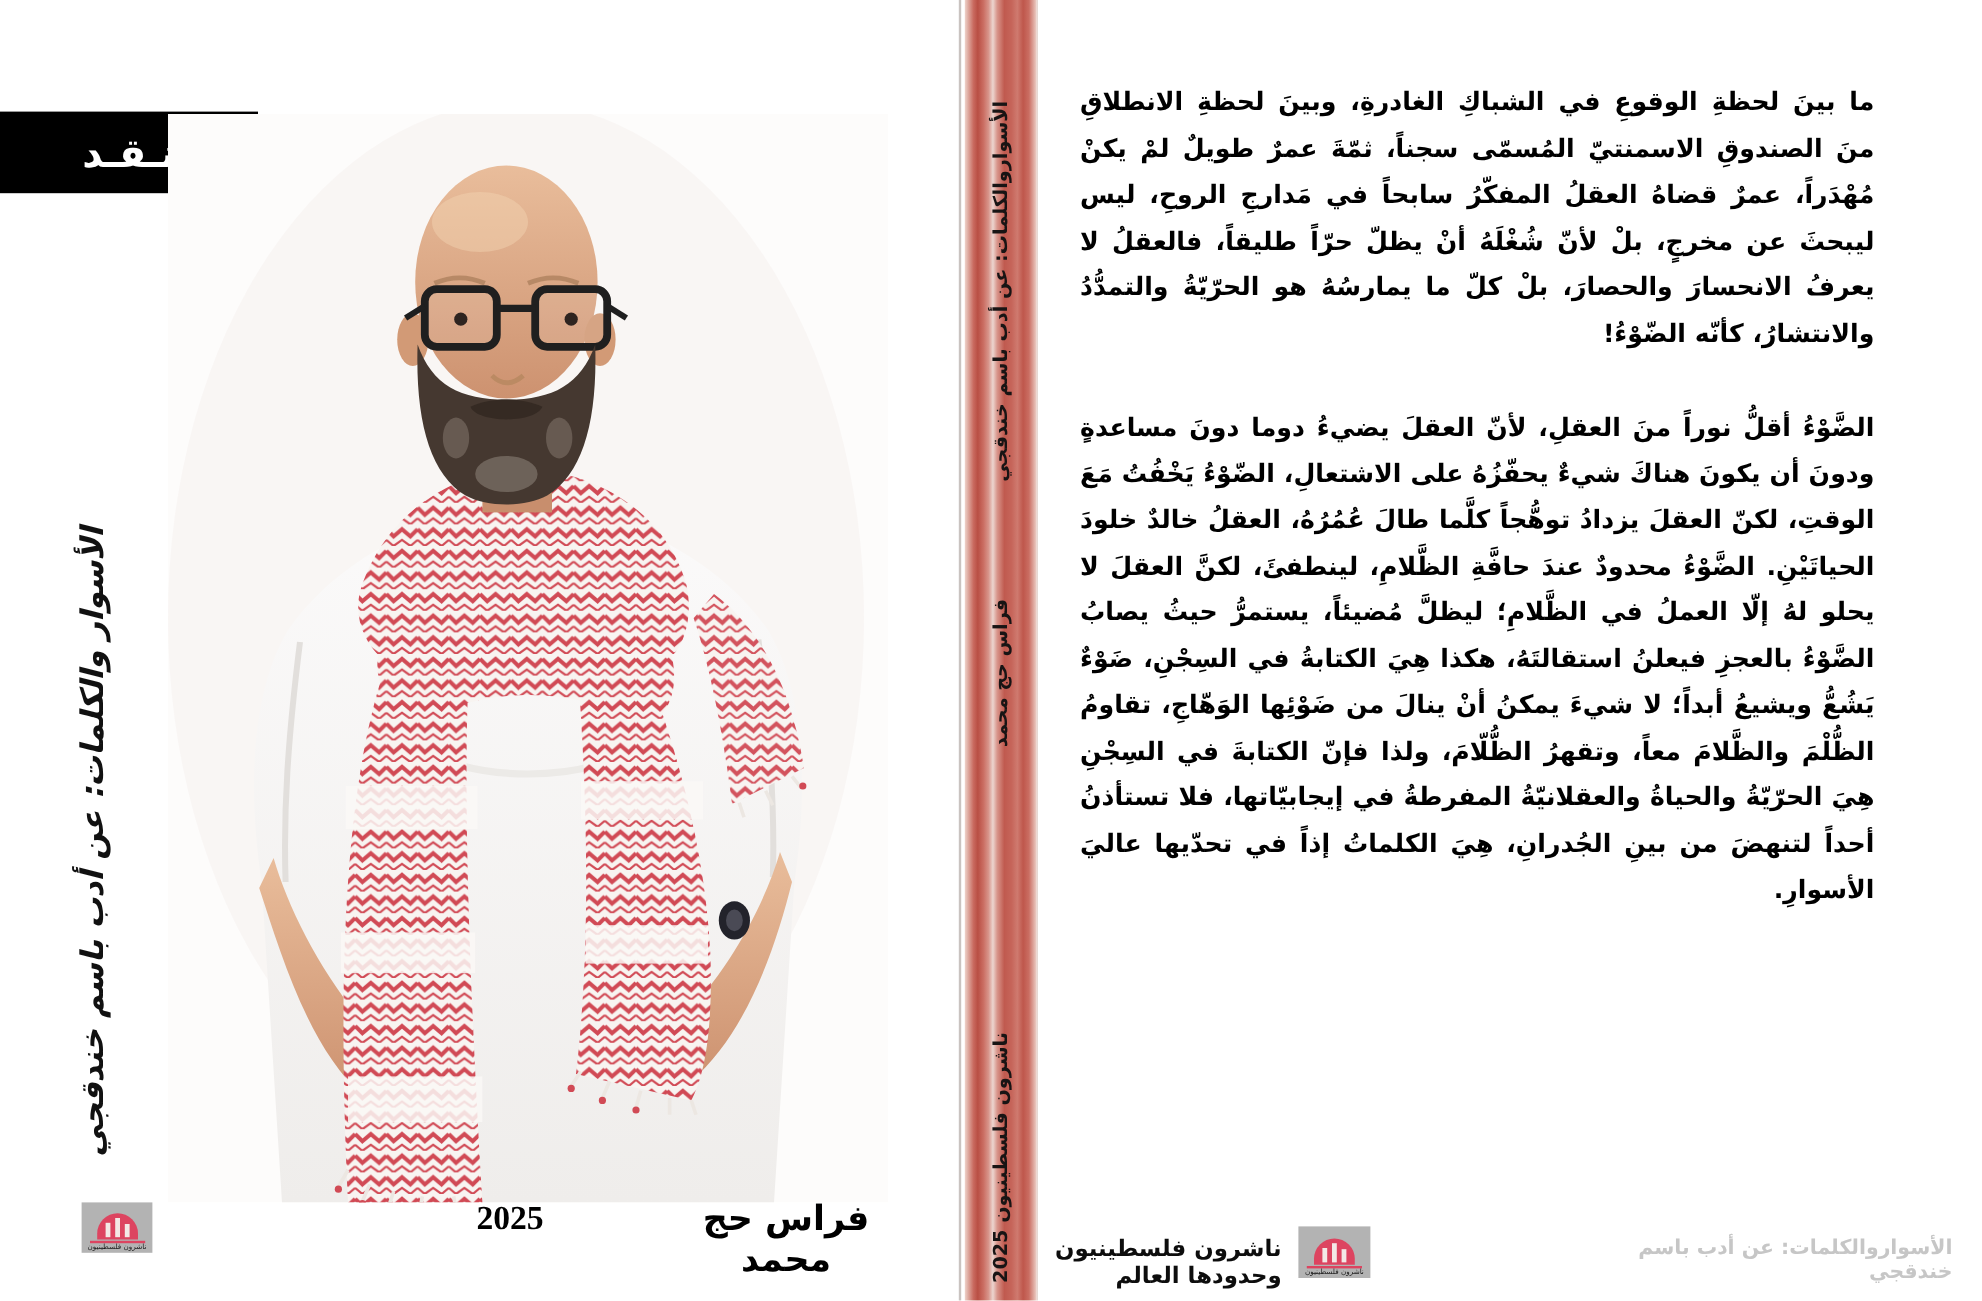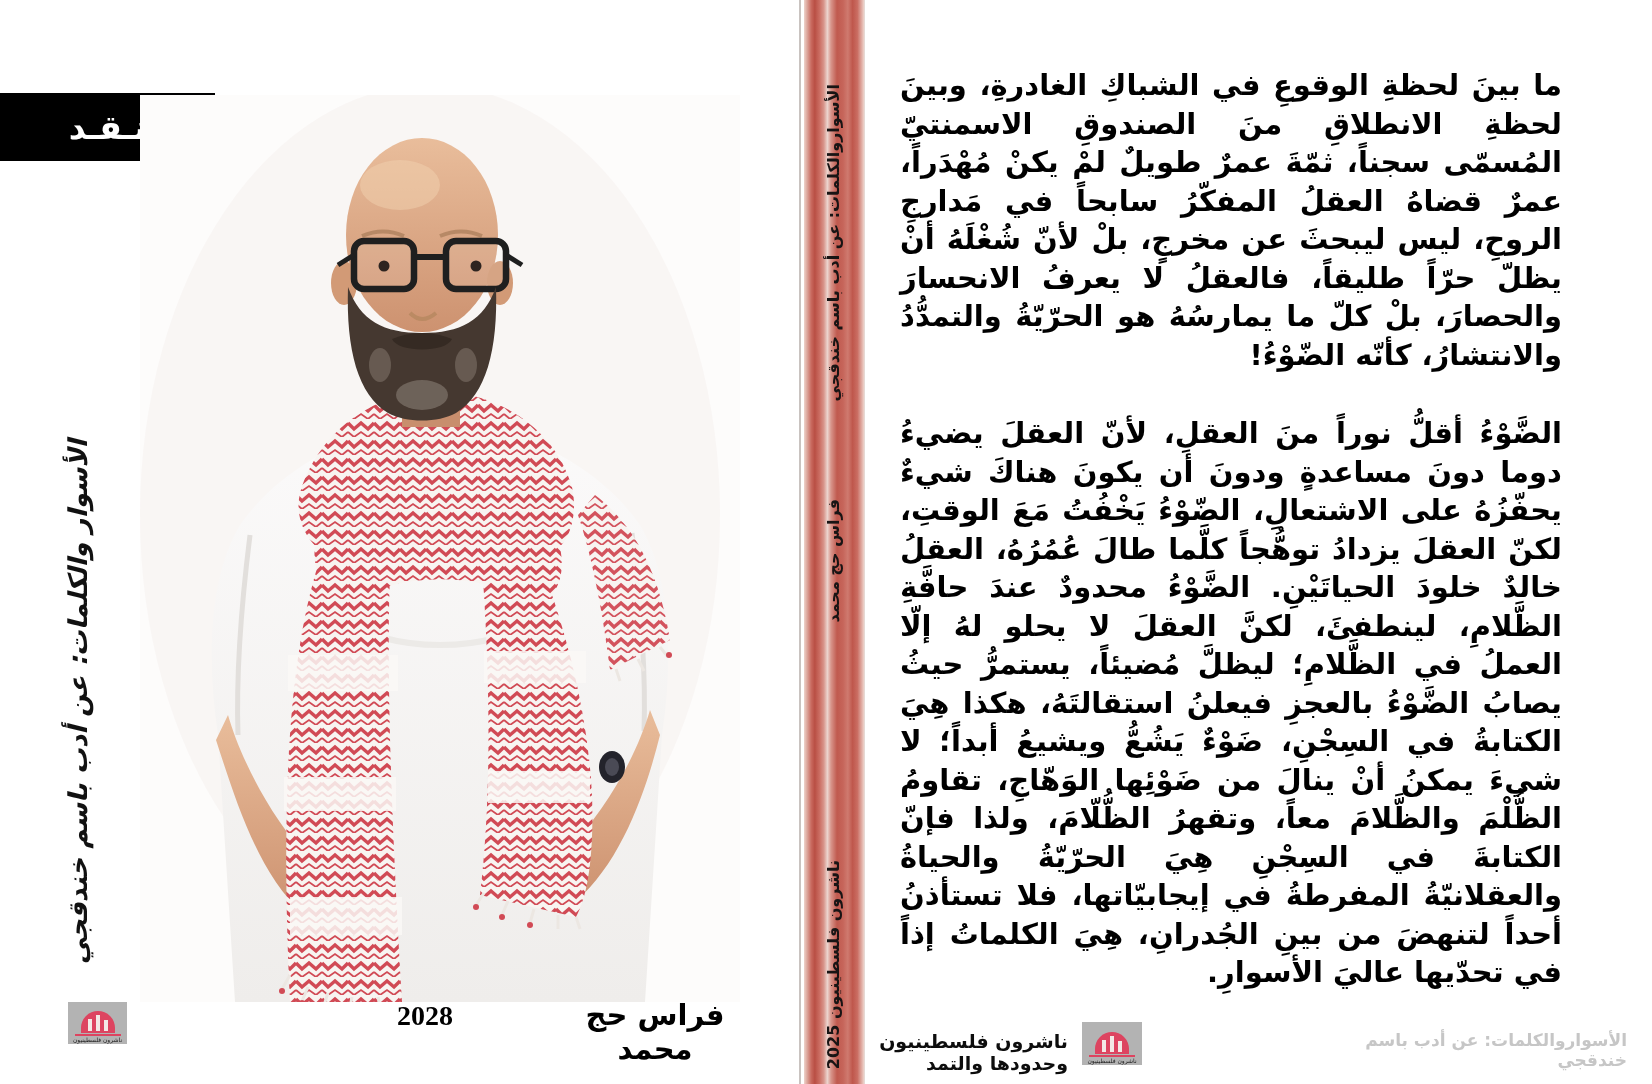"ما بينَ لحظةِ الوقوعِ في" .blurb { font-size: 29px -> 21px }
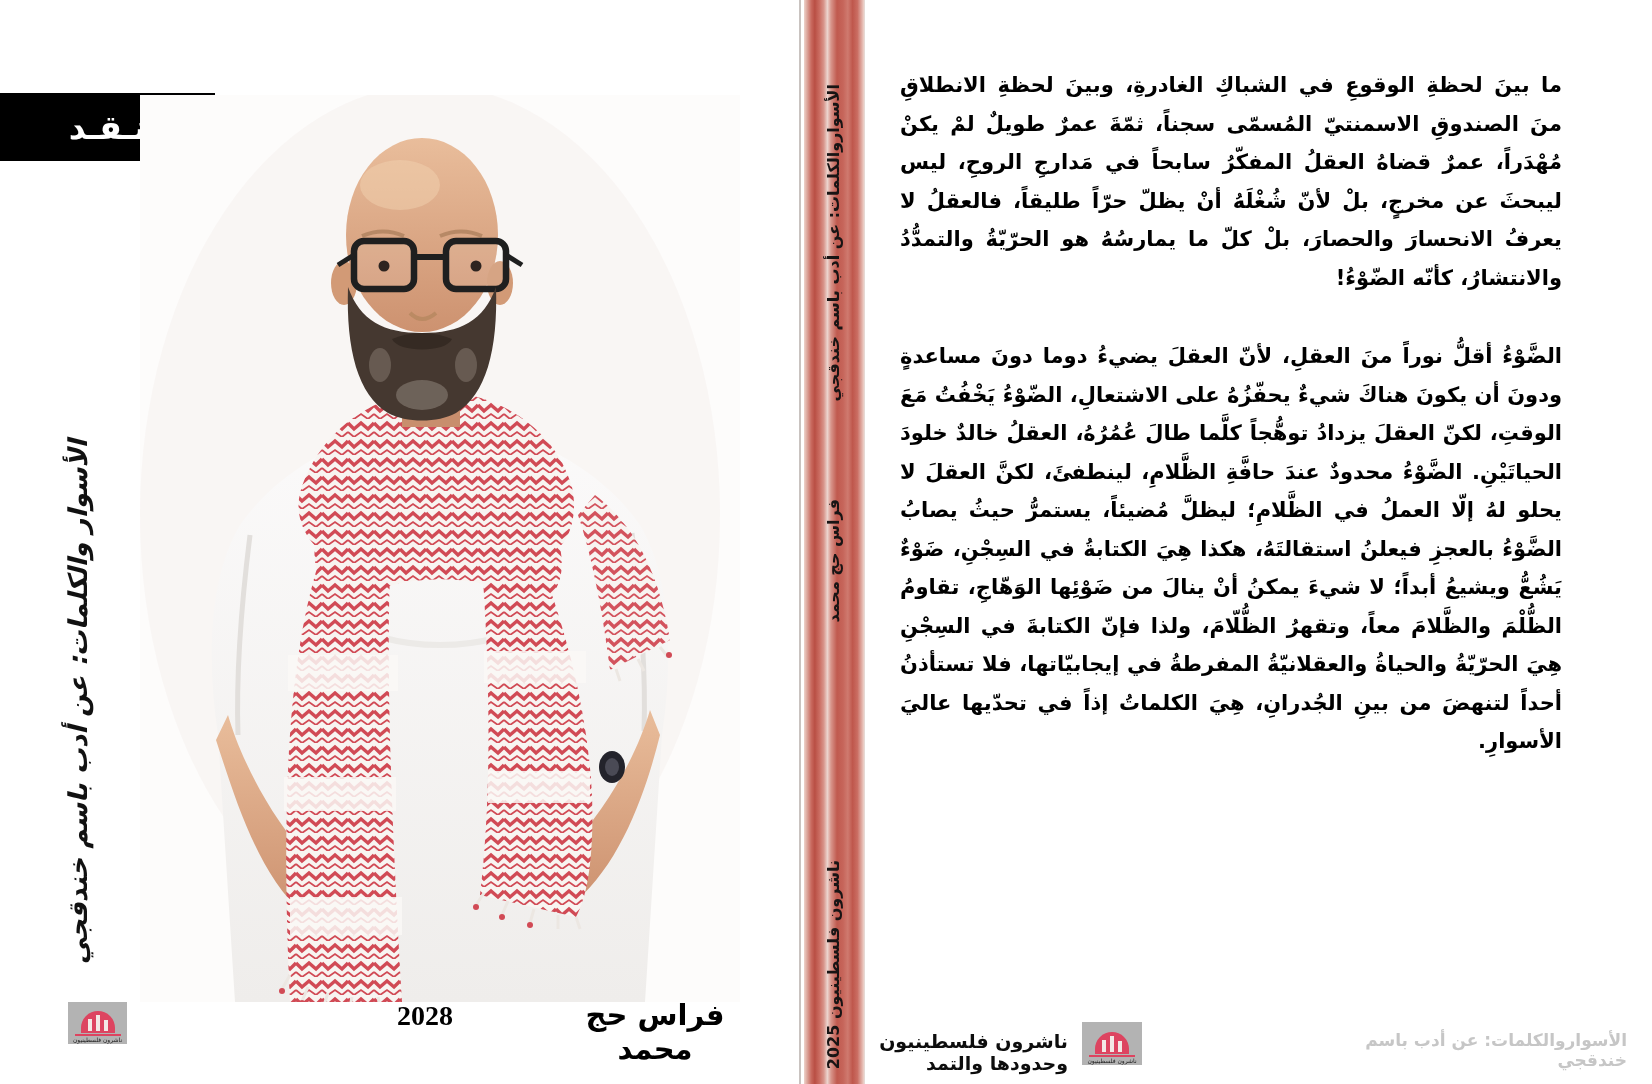"2028" div.back-year { text: 2028 -> 2025 }
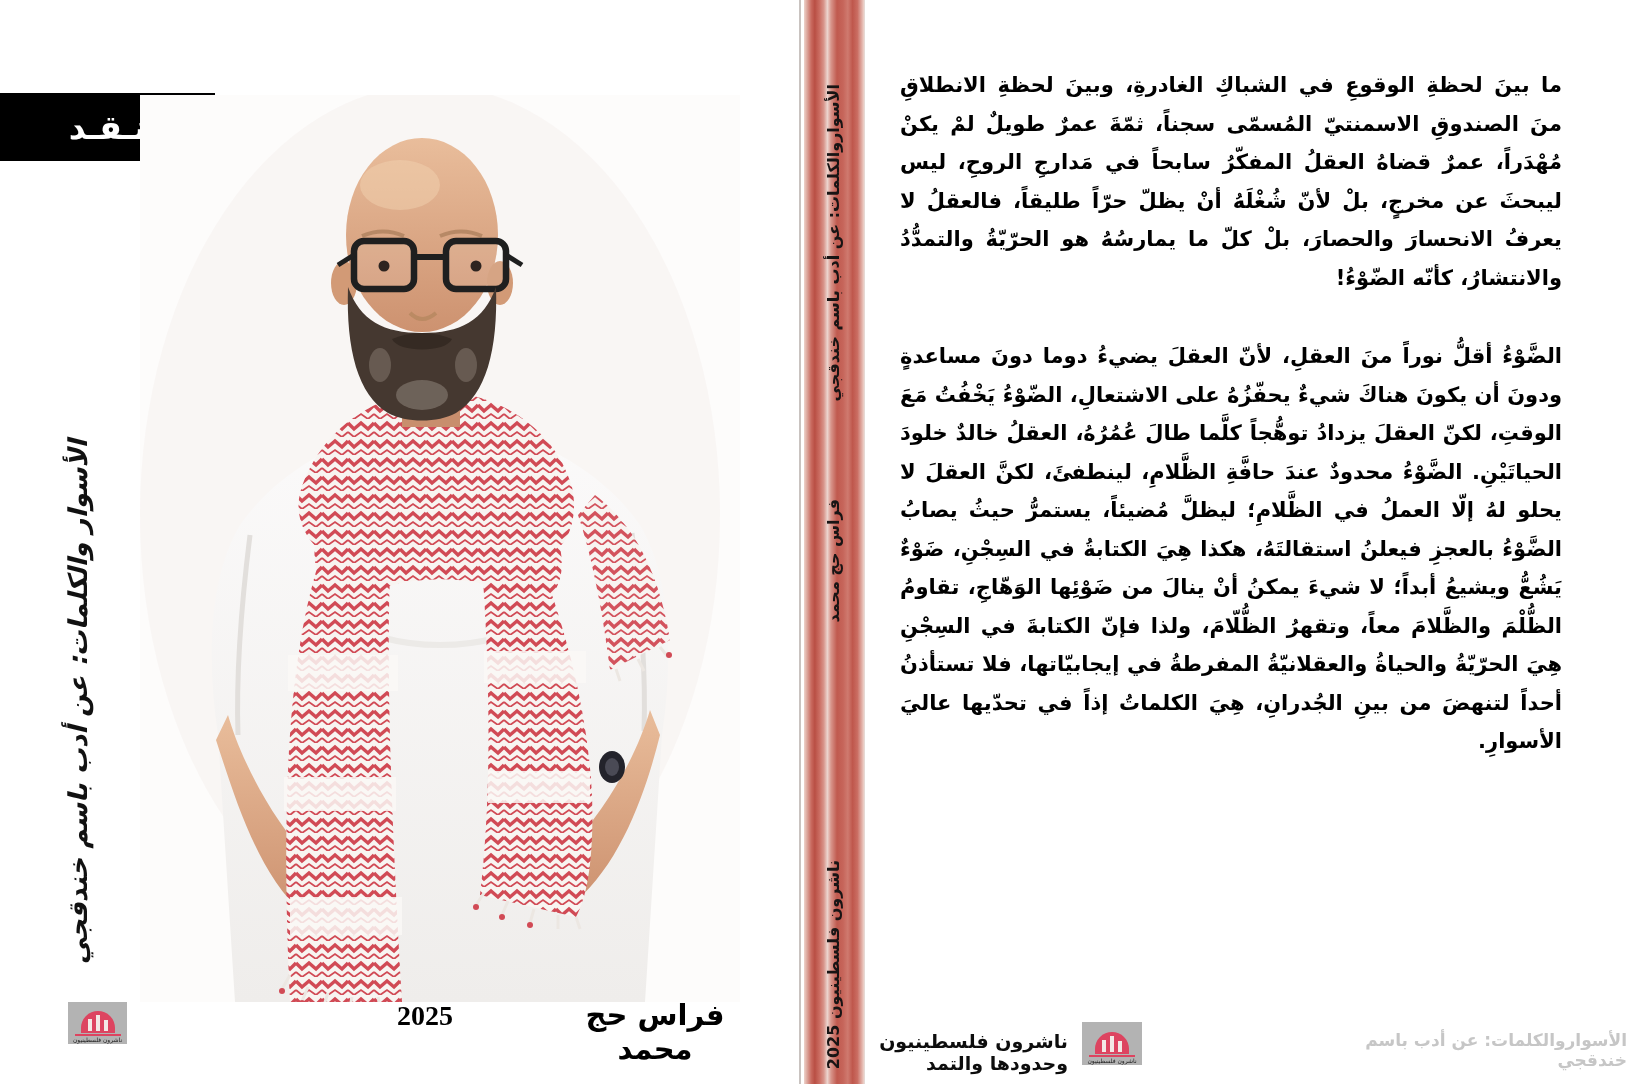"ناشرون فلسطينيون وحدودها والتمد" div.front-pub-line { text: والتمد -> العالم }
